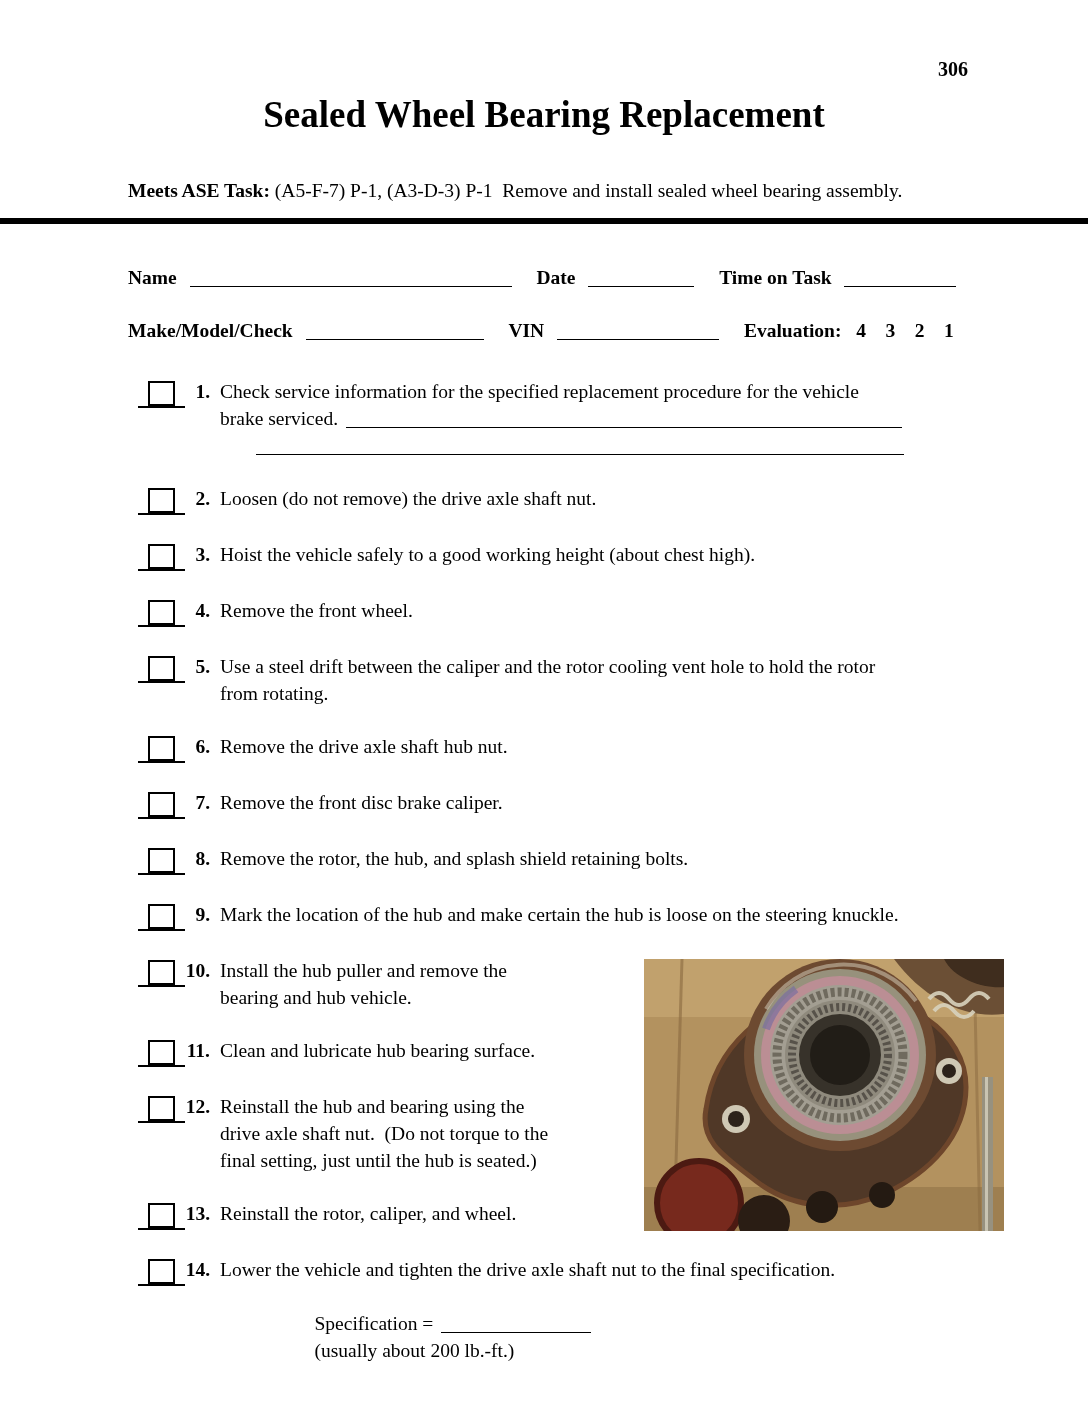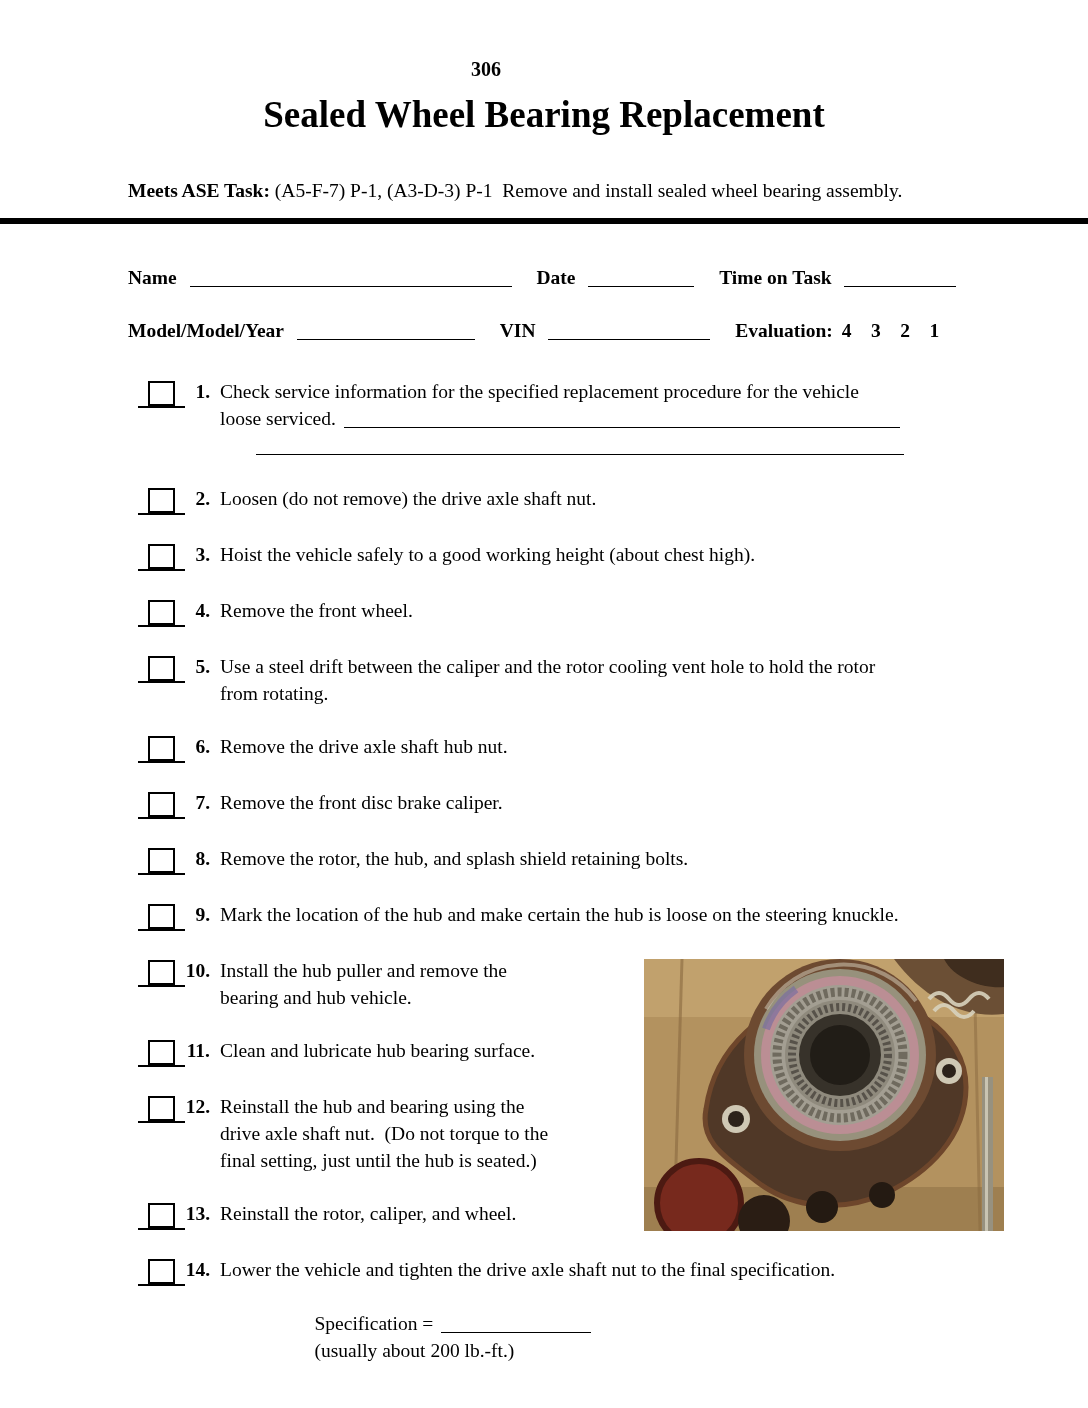"306" .pagenum { text-align: center -> right }
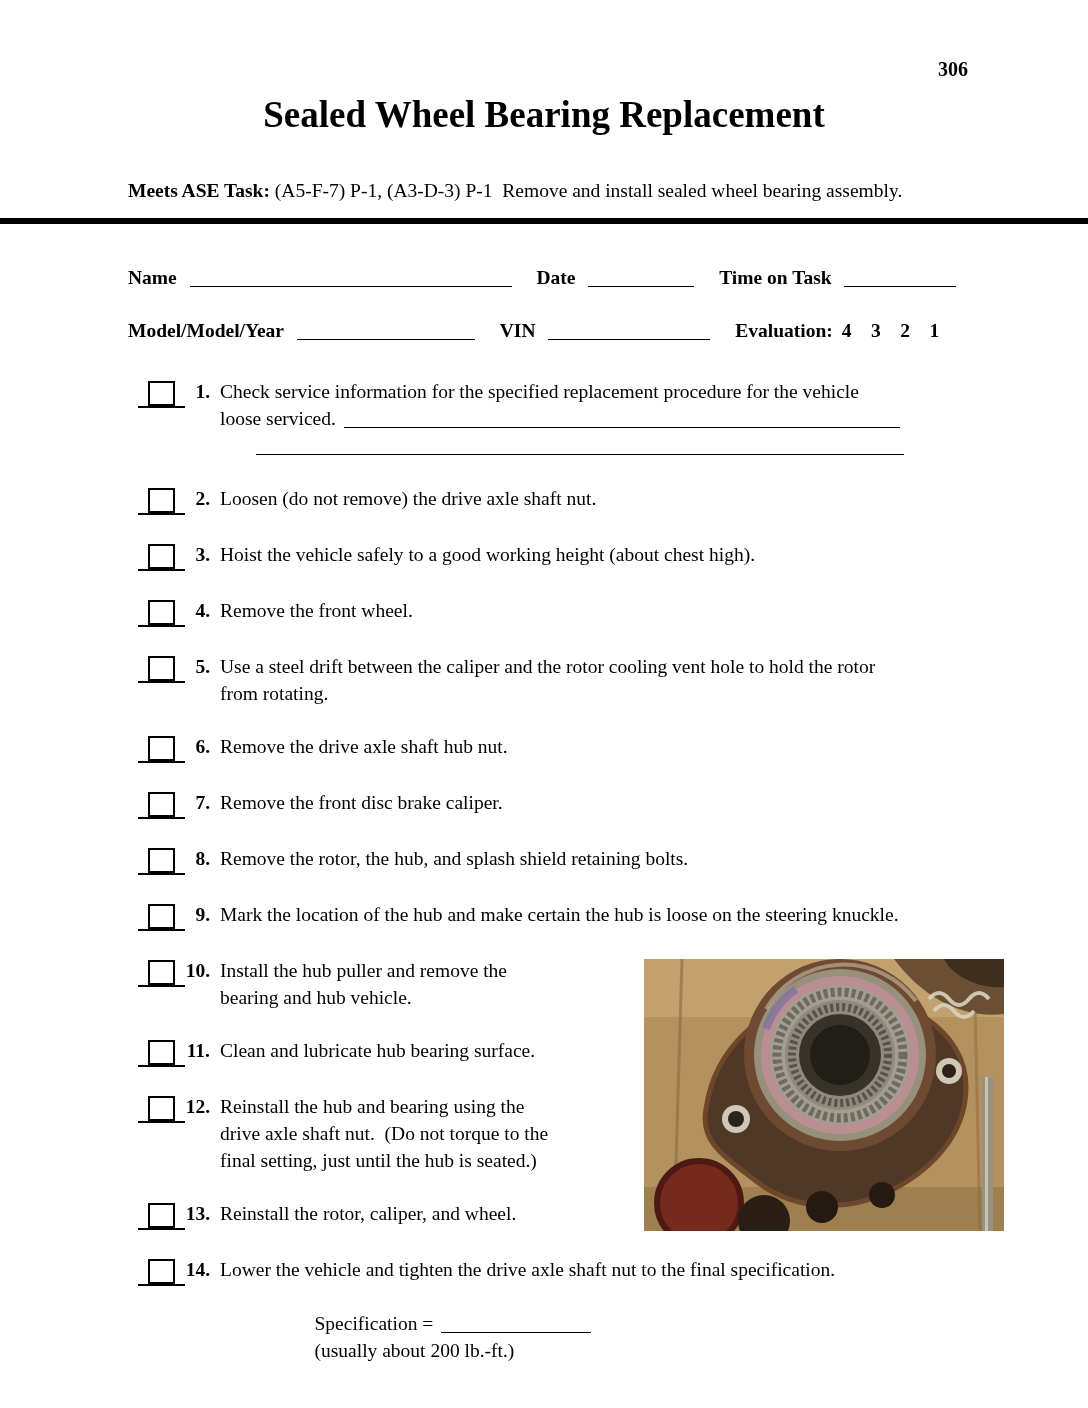"Model/Model/Year" span.flabel { text: Model/Model/Year -> Make/Model/Check }
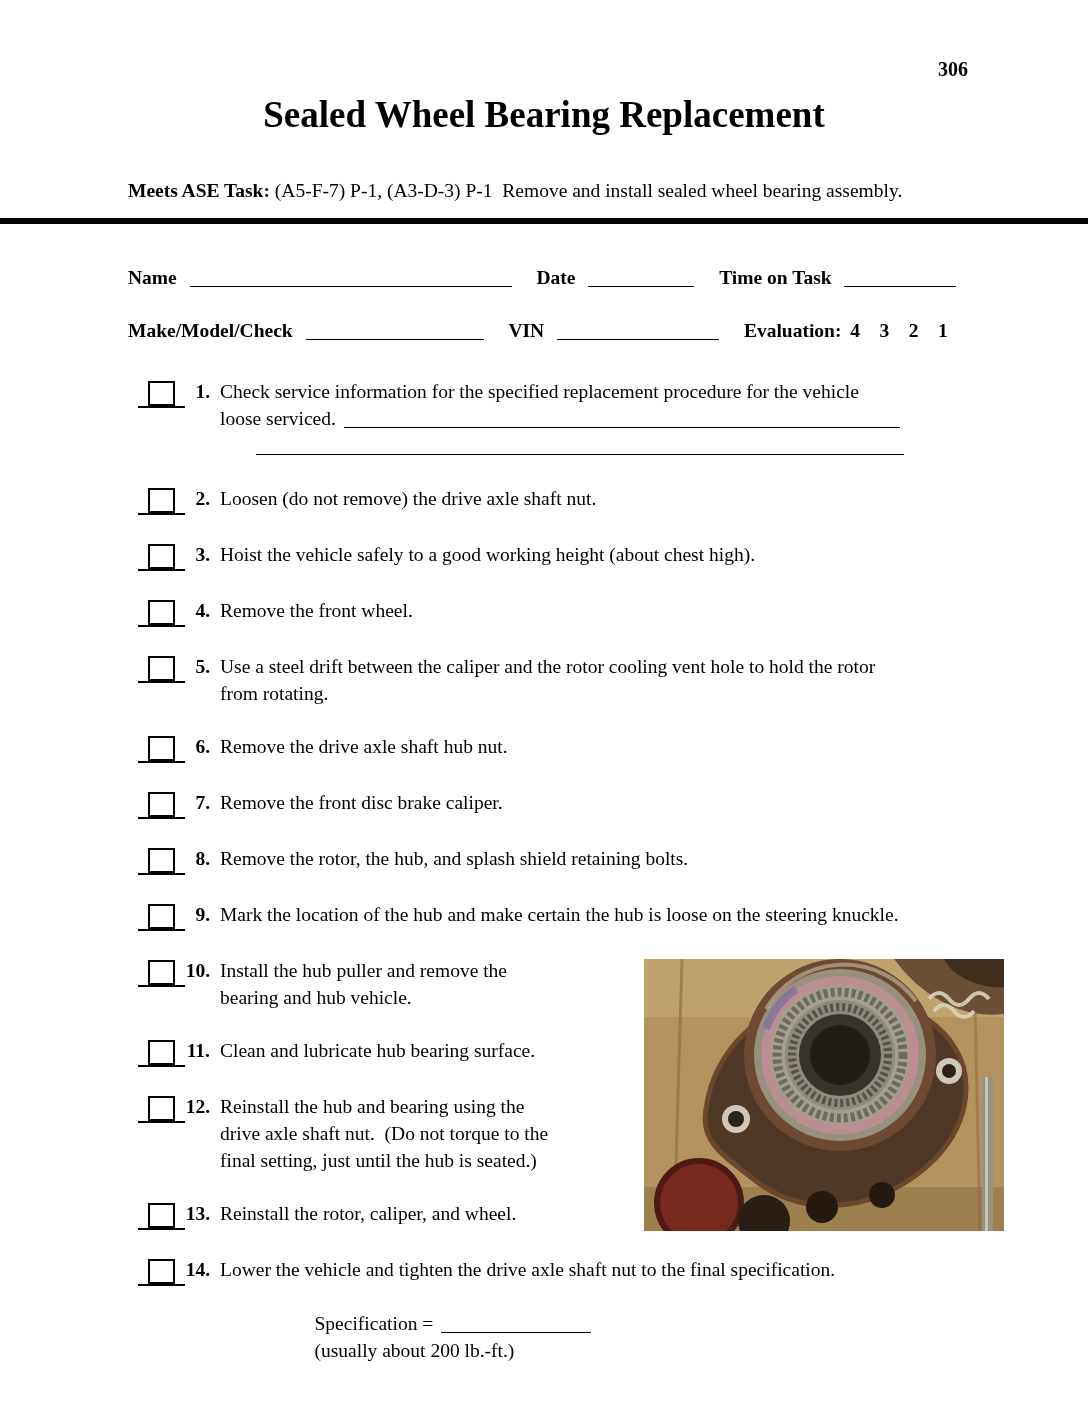"4 3 2 1" .scores { margin-left: 4px -> 10px }
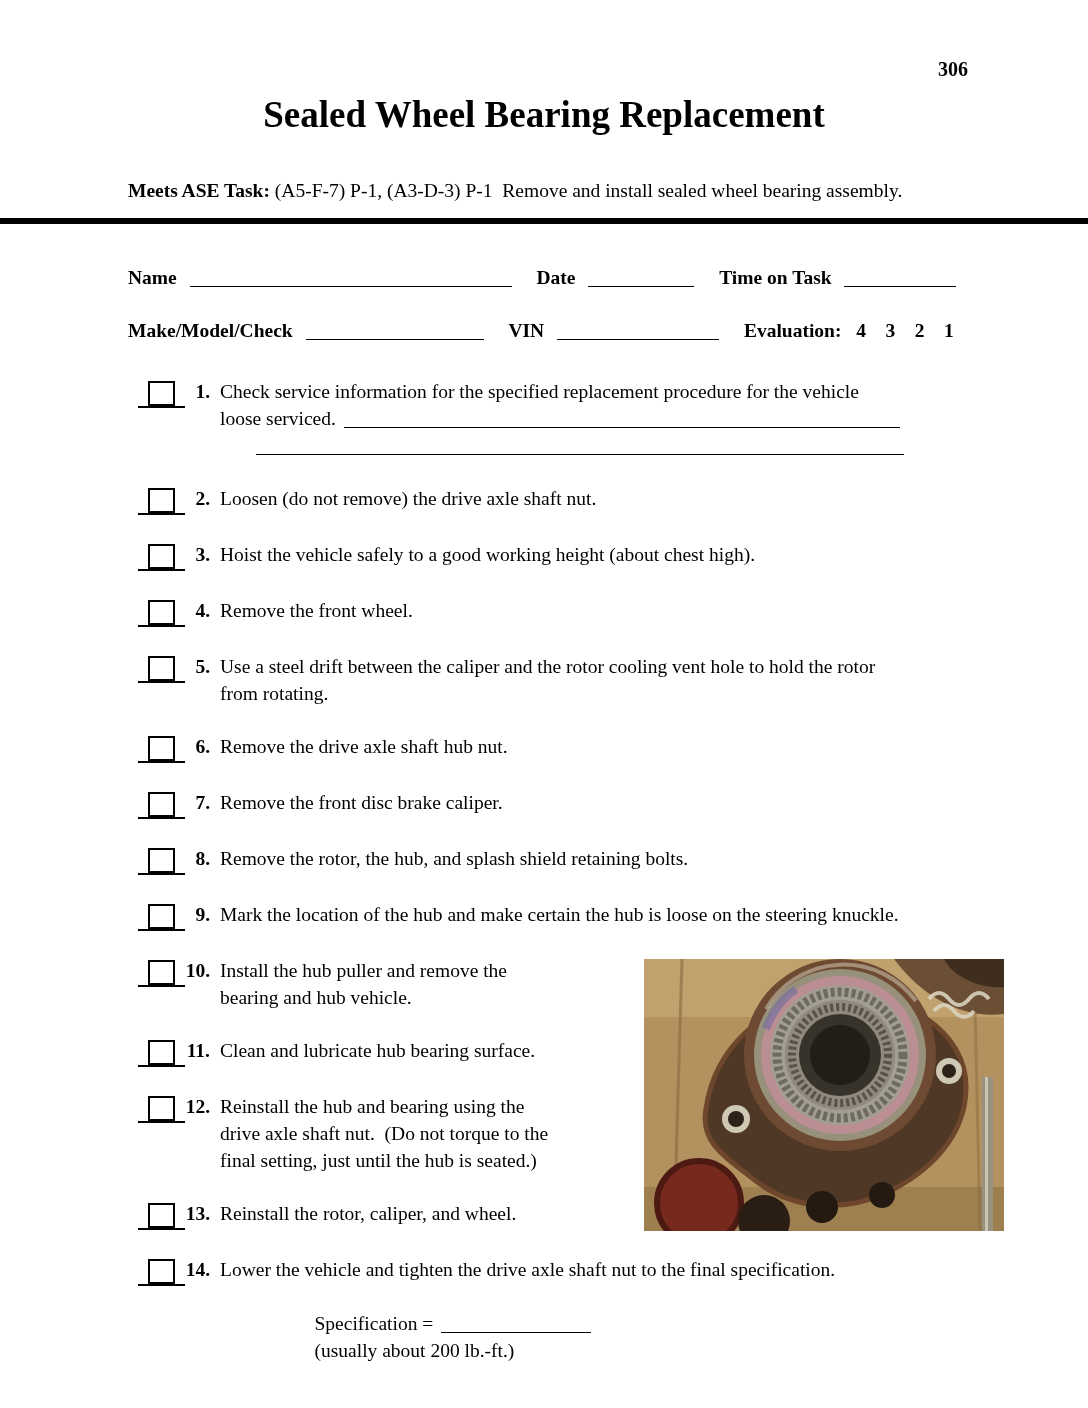"loose serviced." span { text: loose -> brake }
